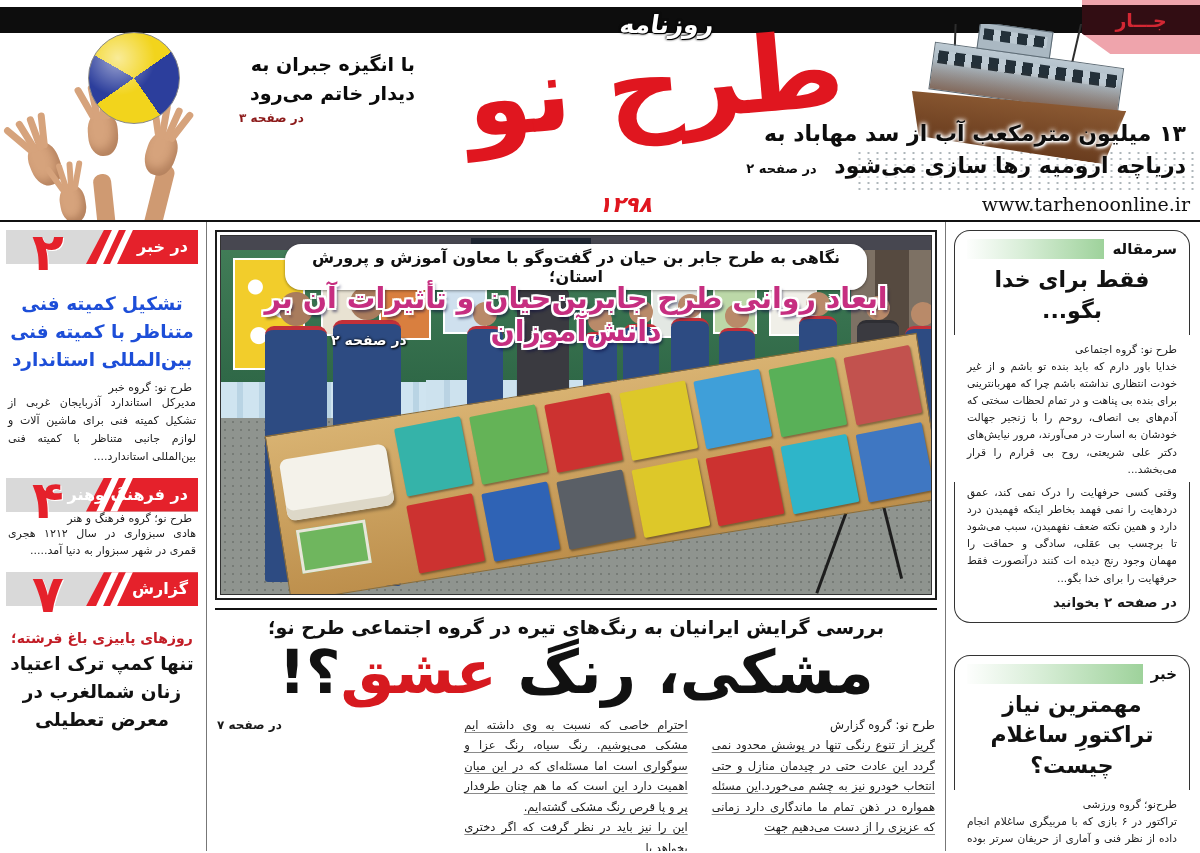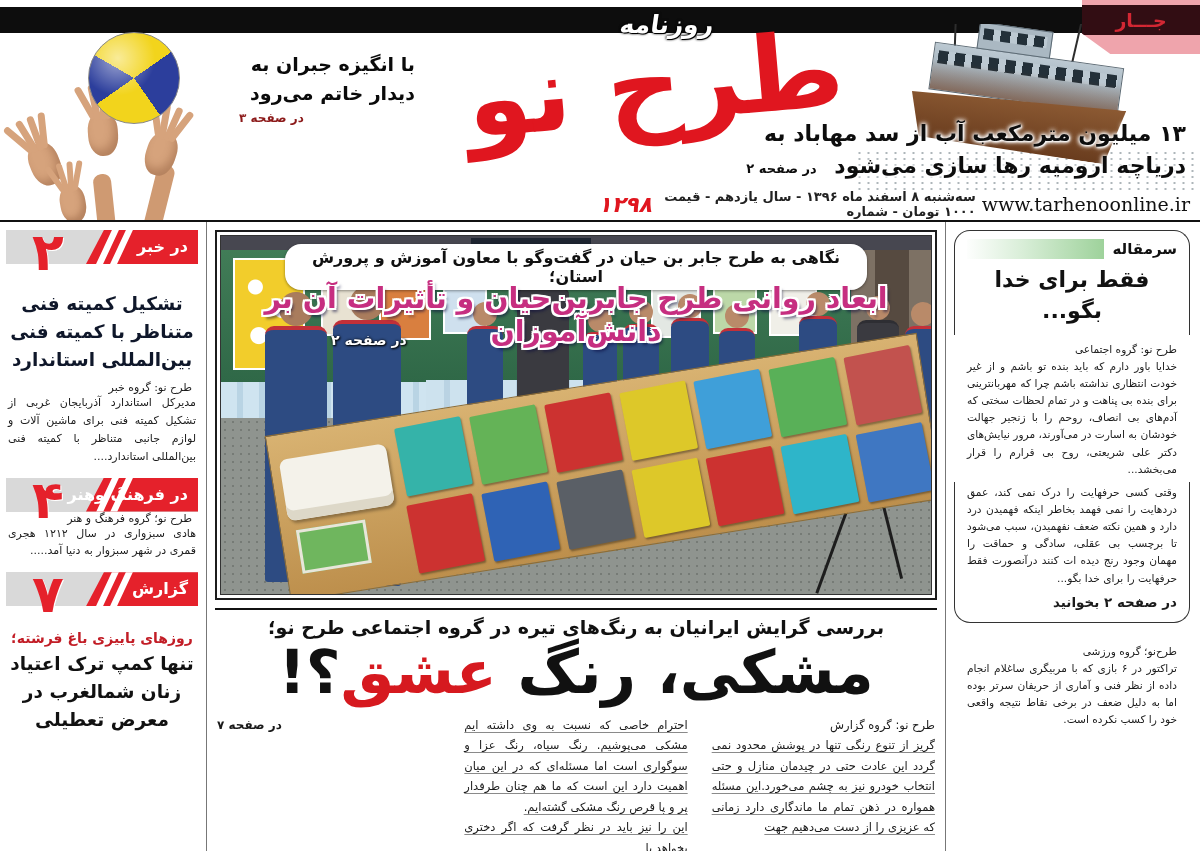"سه‌شنبه ۸ اسفند ماه ۱۳۹۶" span.date-info { html: <span>سه‌شنبه ۸ اسفند ماه ۱۳۹۶ - سال یازدهم - قیمت ۱۰۰۰ تومان - شماره</span> -> none }
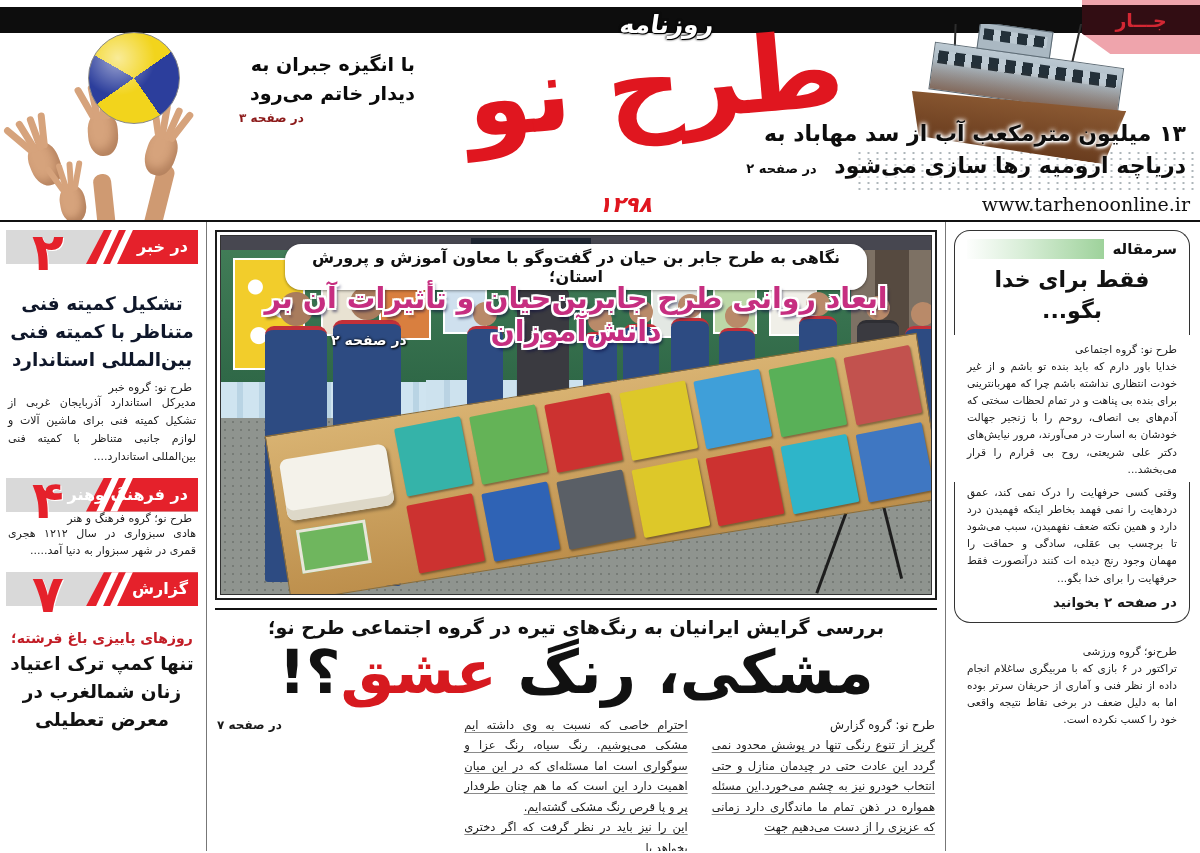"سرمقاله" .rs-article { margin-bottom: 14px -> 32px }
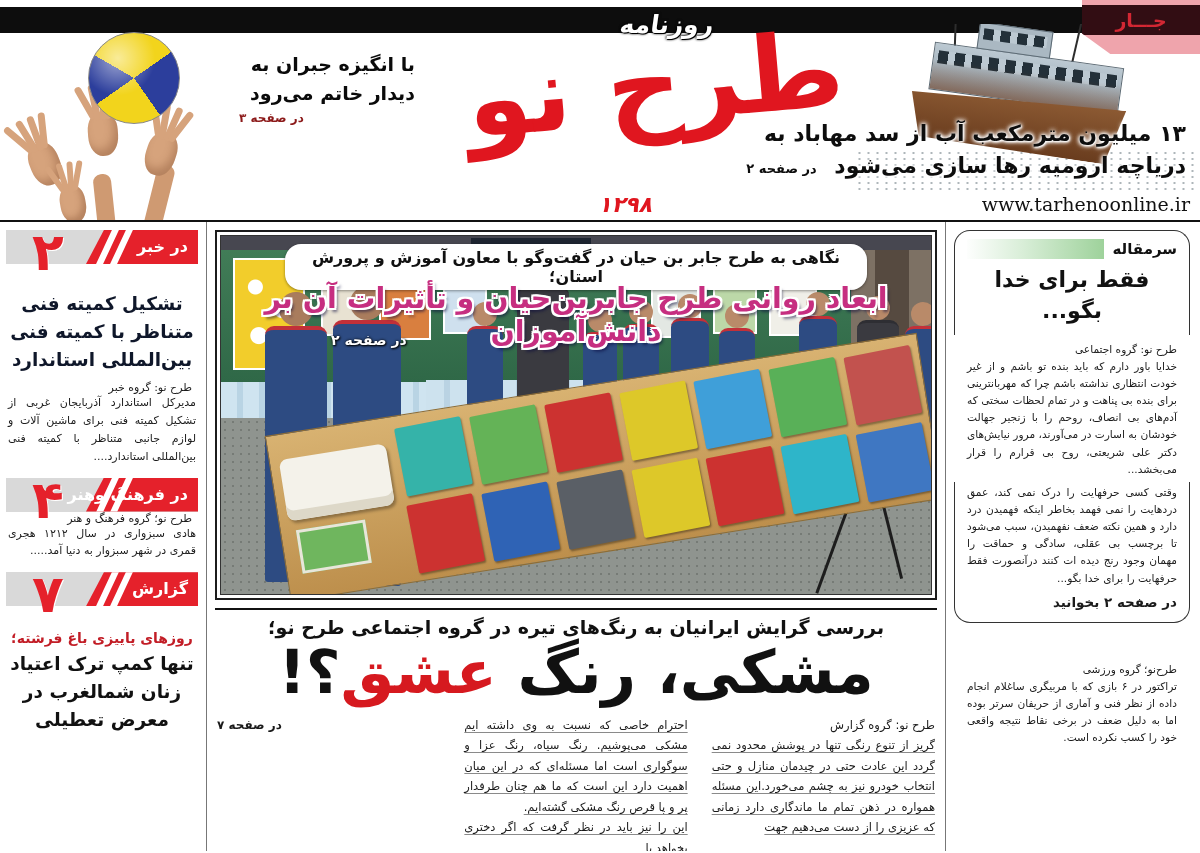"تشکیل کمیته فنی متناظر با" .sec-headline.red { color: #0f172a -> #1d4ed8 }
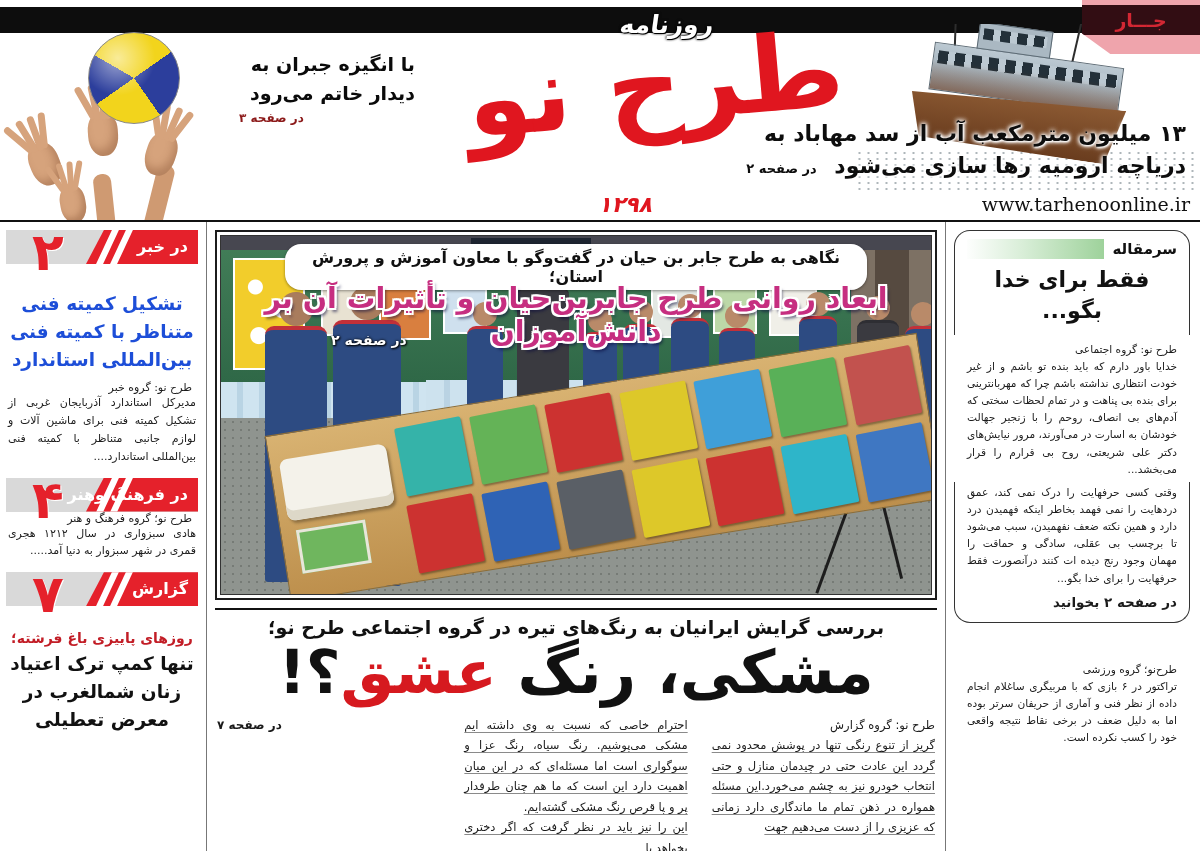"خبر" div.frame-top { html: none -> <div> <div> <span>خبر</span> <span></span> </div> <div>مهمترین نیاز تراکتورِ ساغلام چیست؟</div> </div> }
